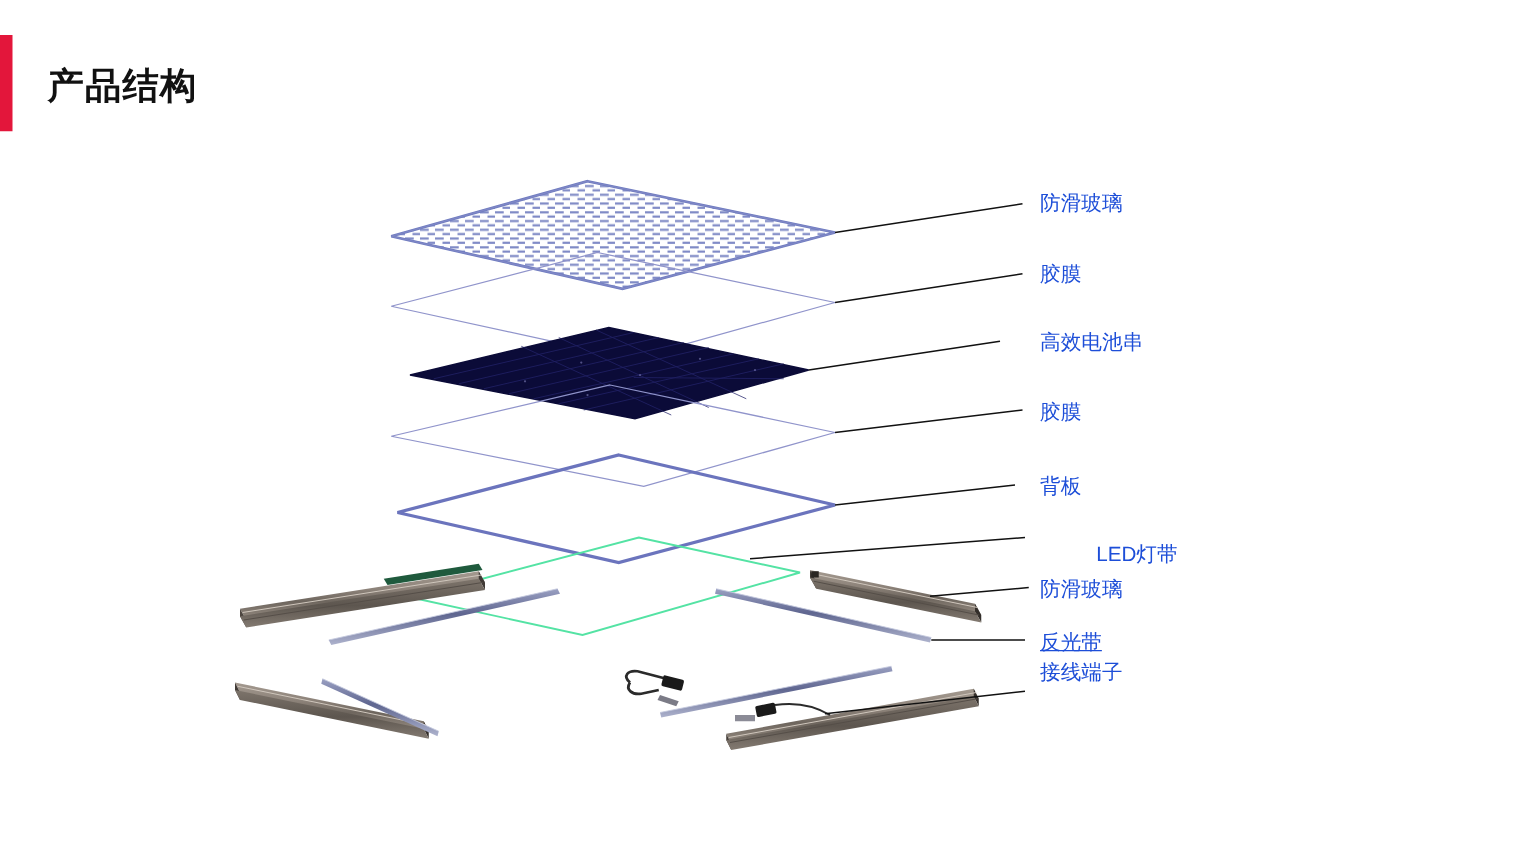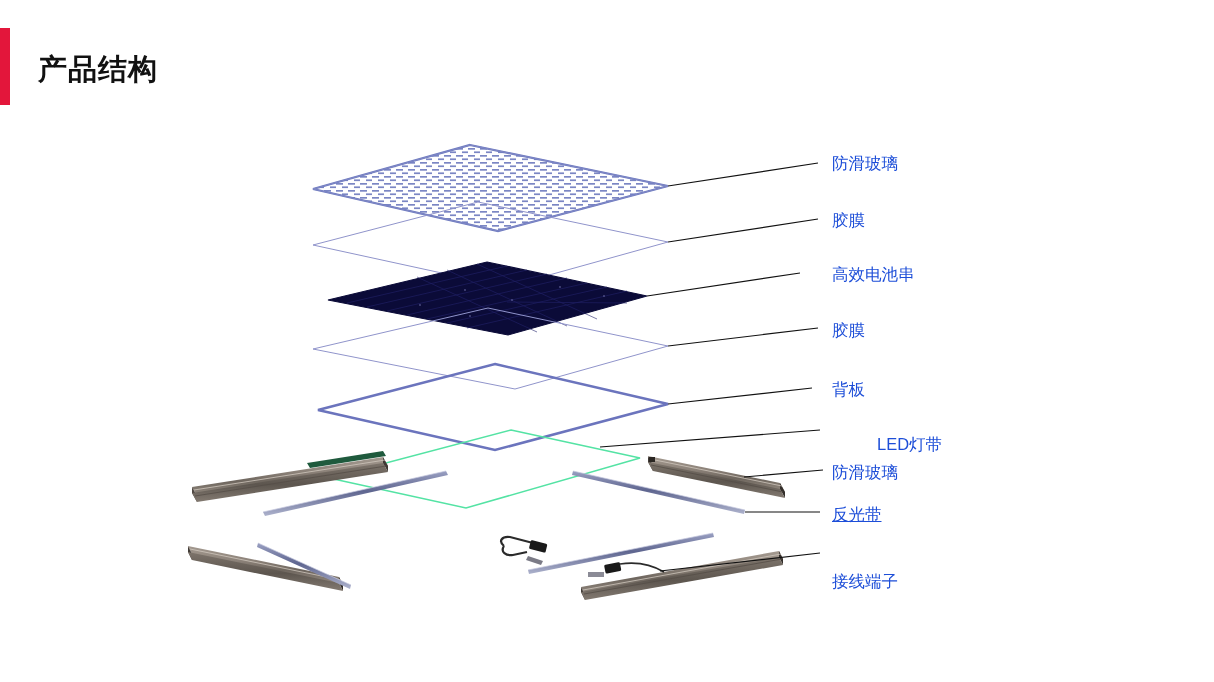"接线端子" div.callout { top: 573px -> 530px }
